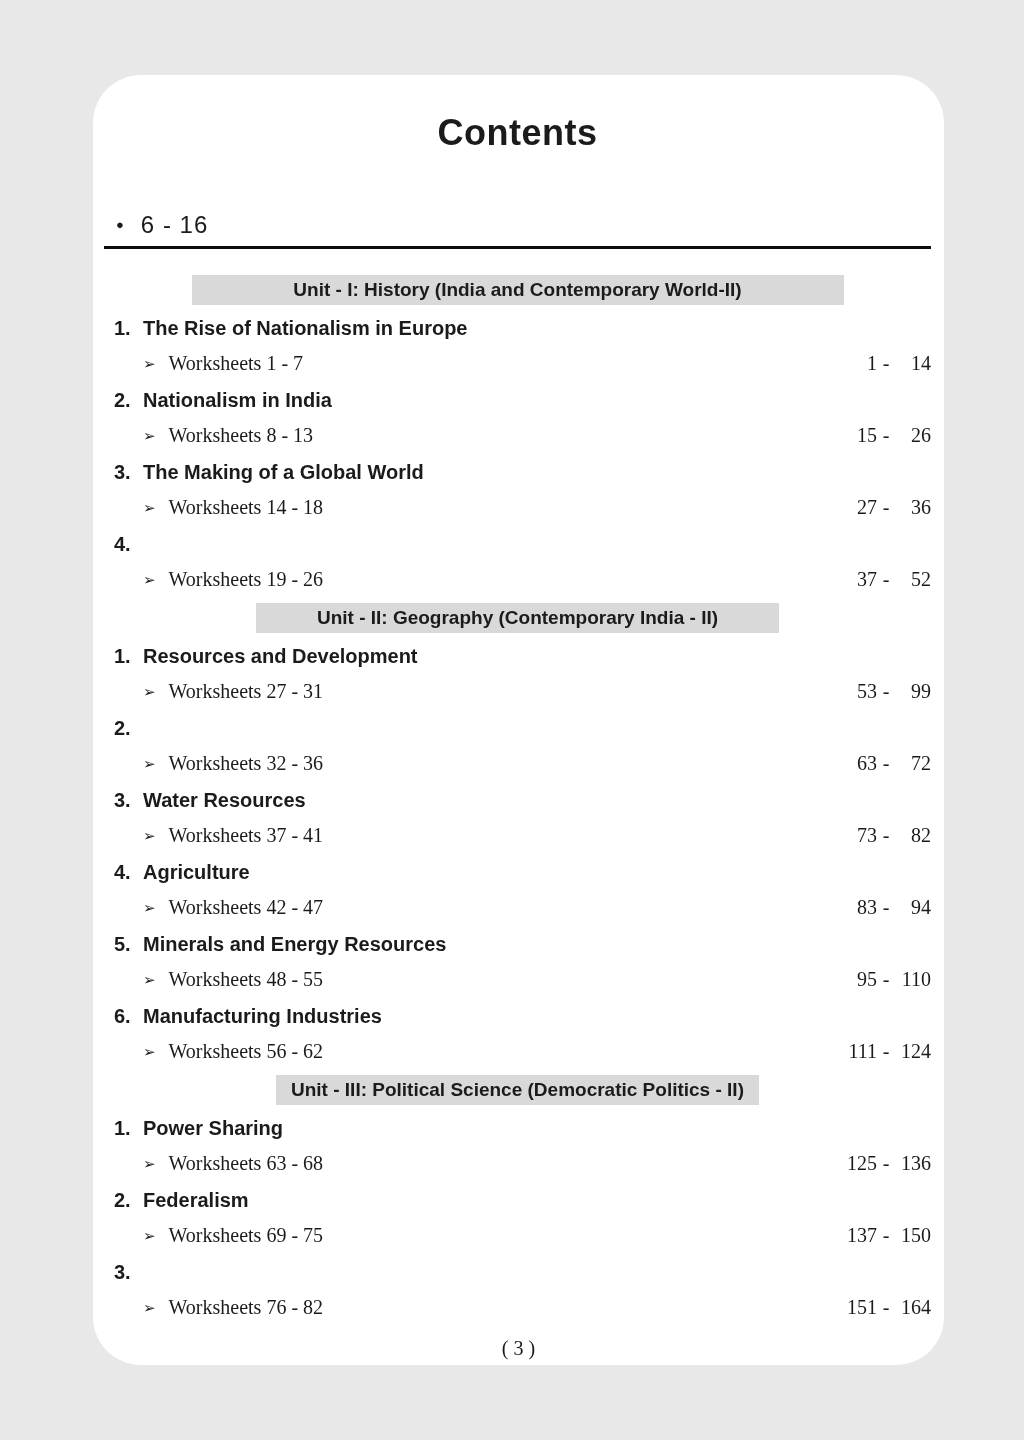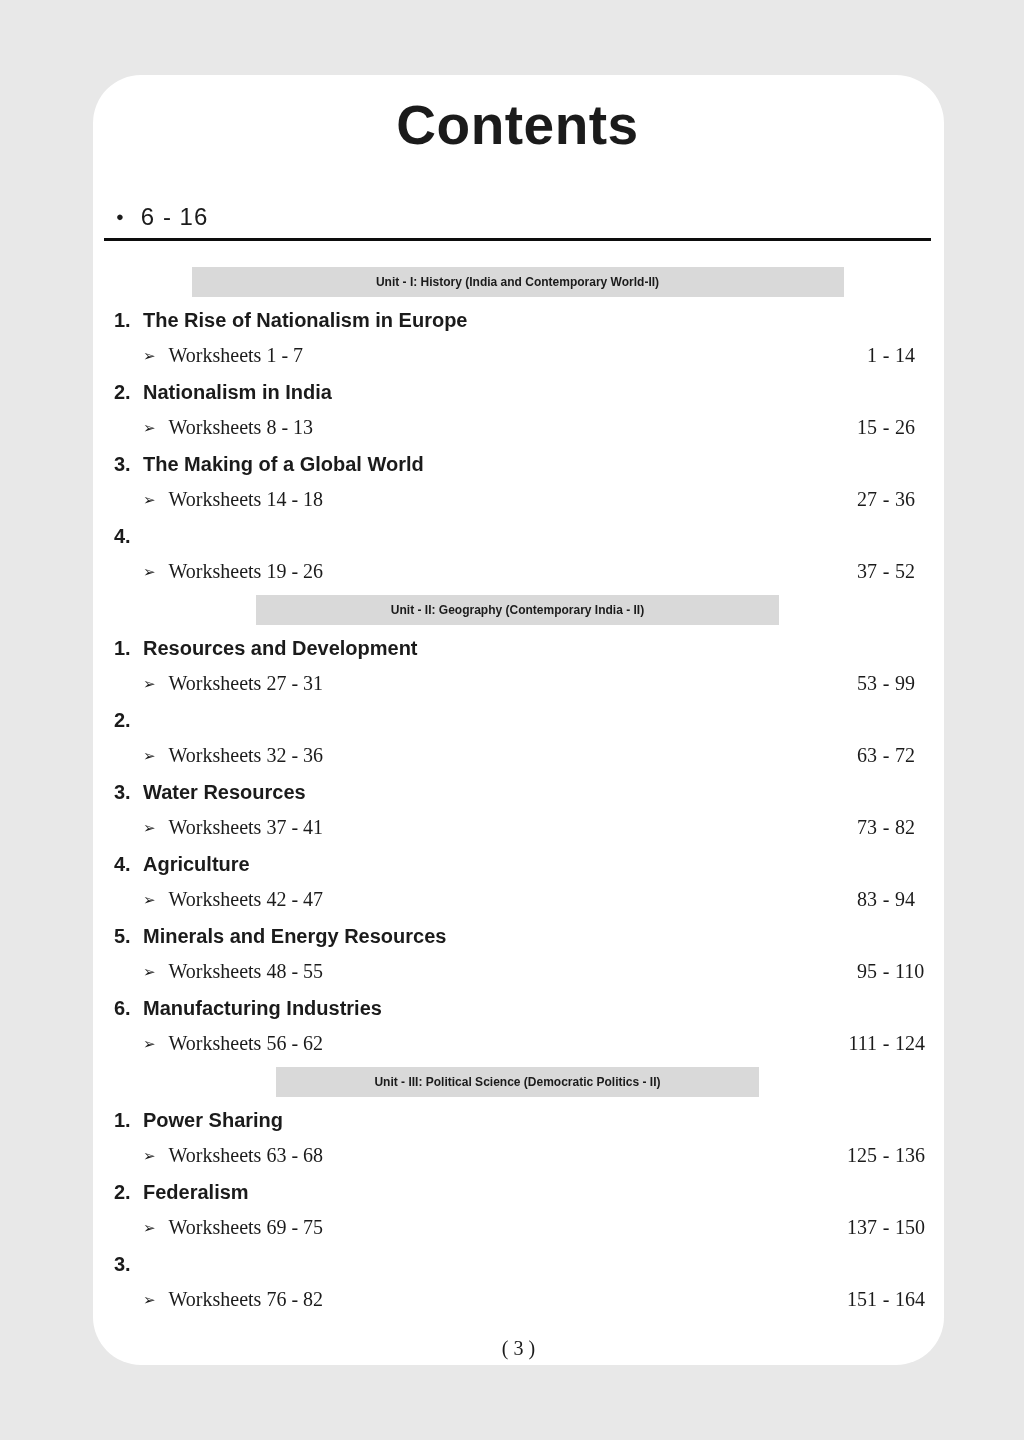"Contents" .title { font-size: 55px -> 36px; margin: 0 -> 8px }
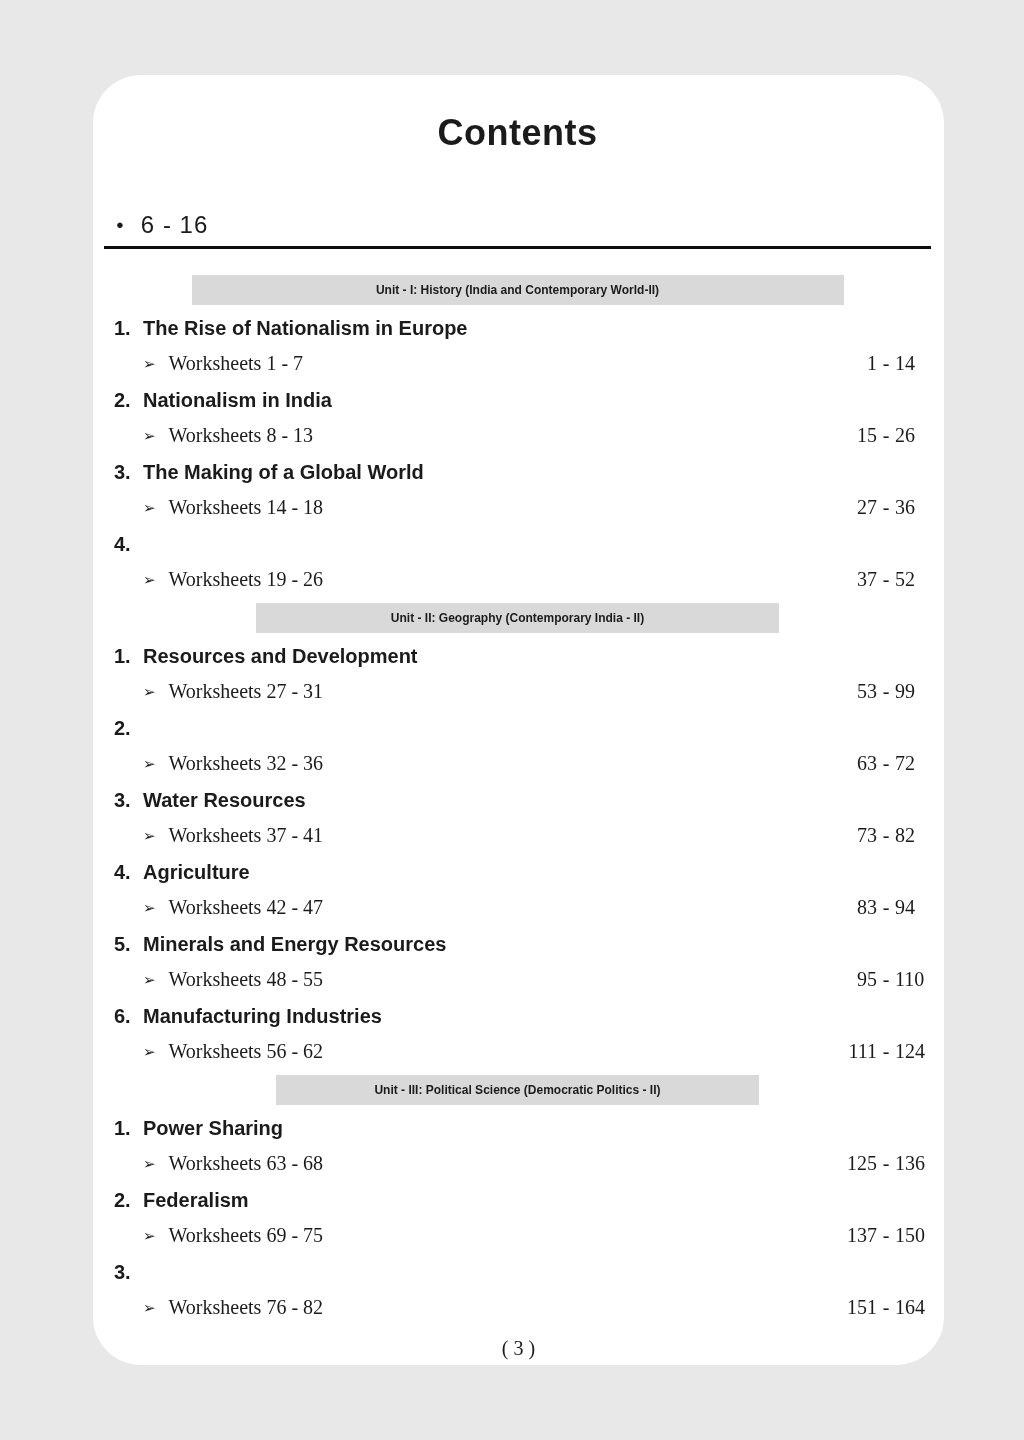"Unit - I: History (India" .unit-bar { font-size: 12px -> 19px }
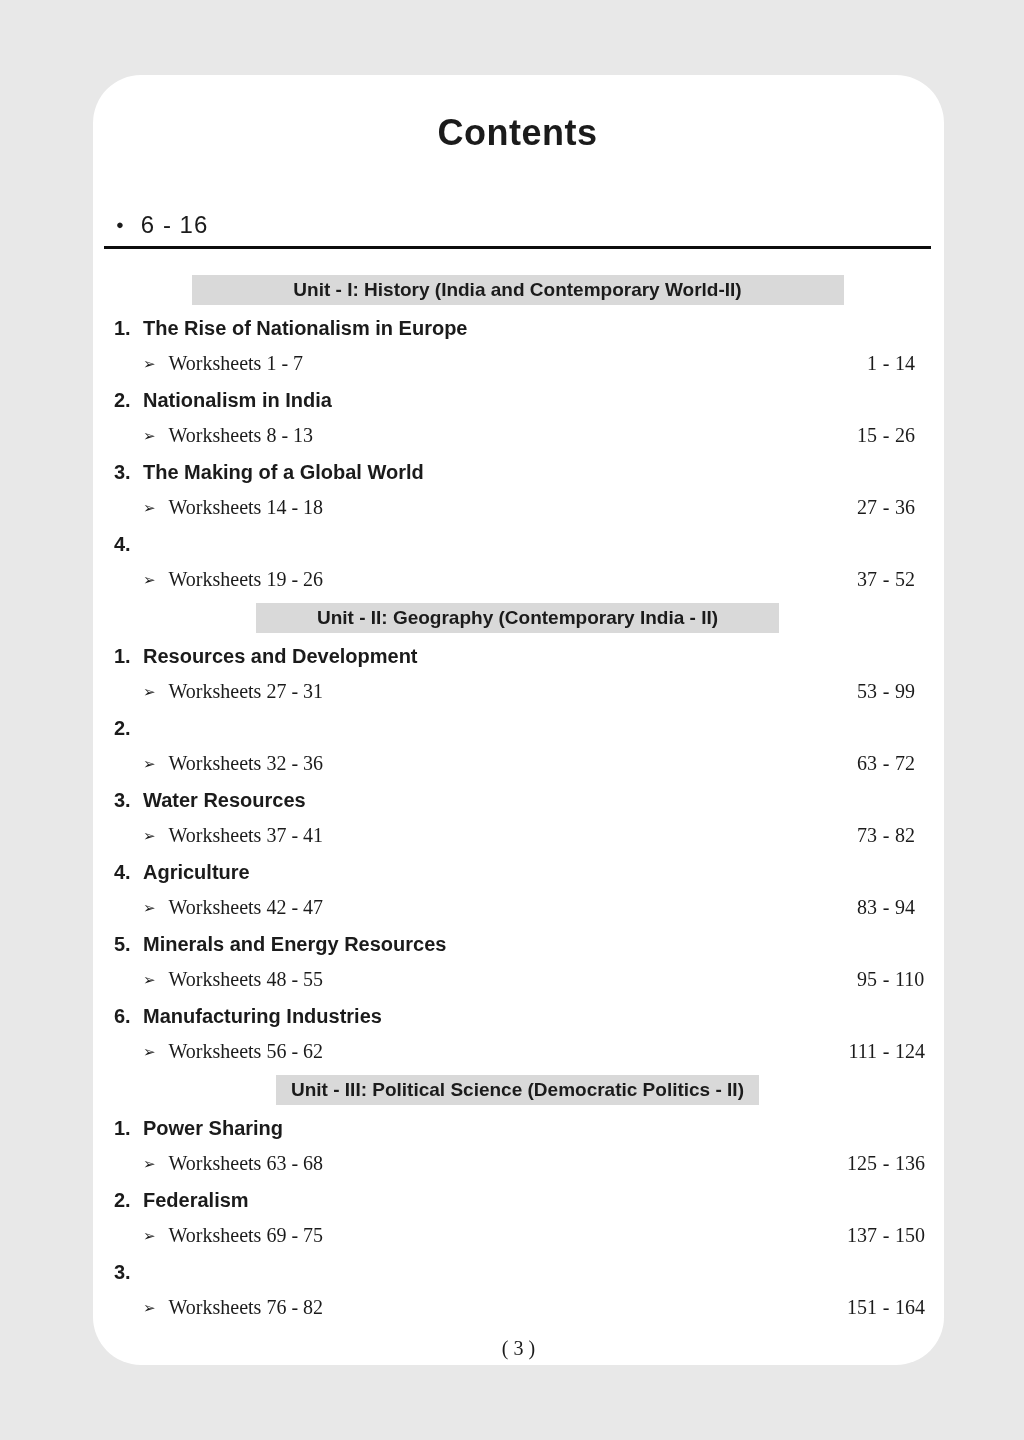"14" .p-end { text-align: none -> right }
